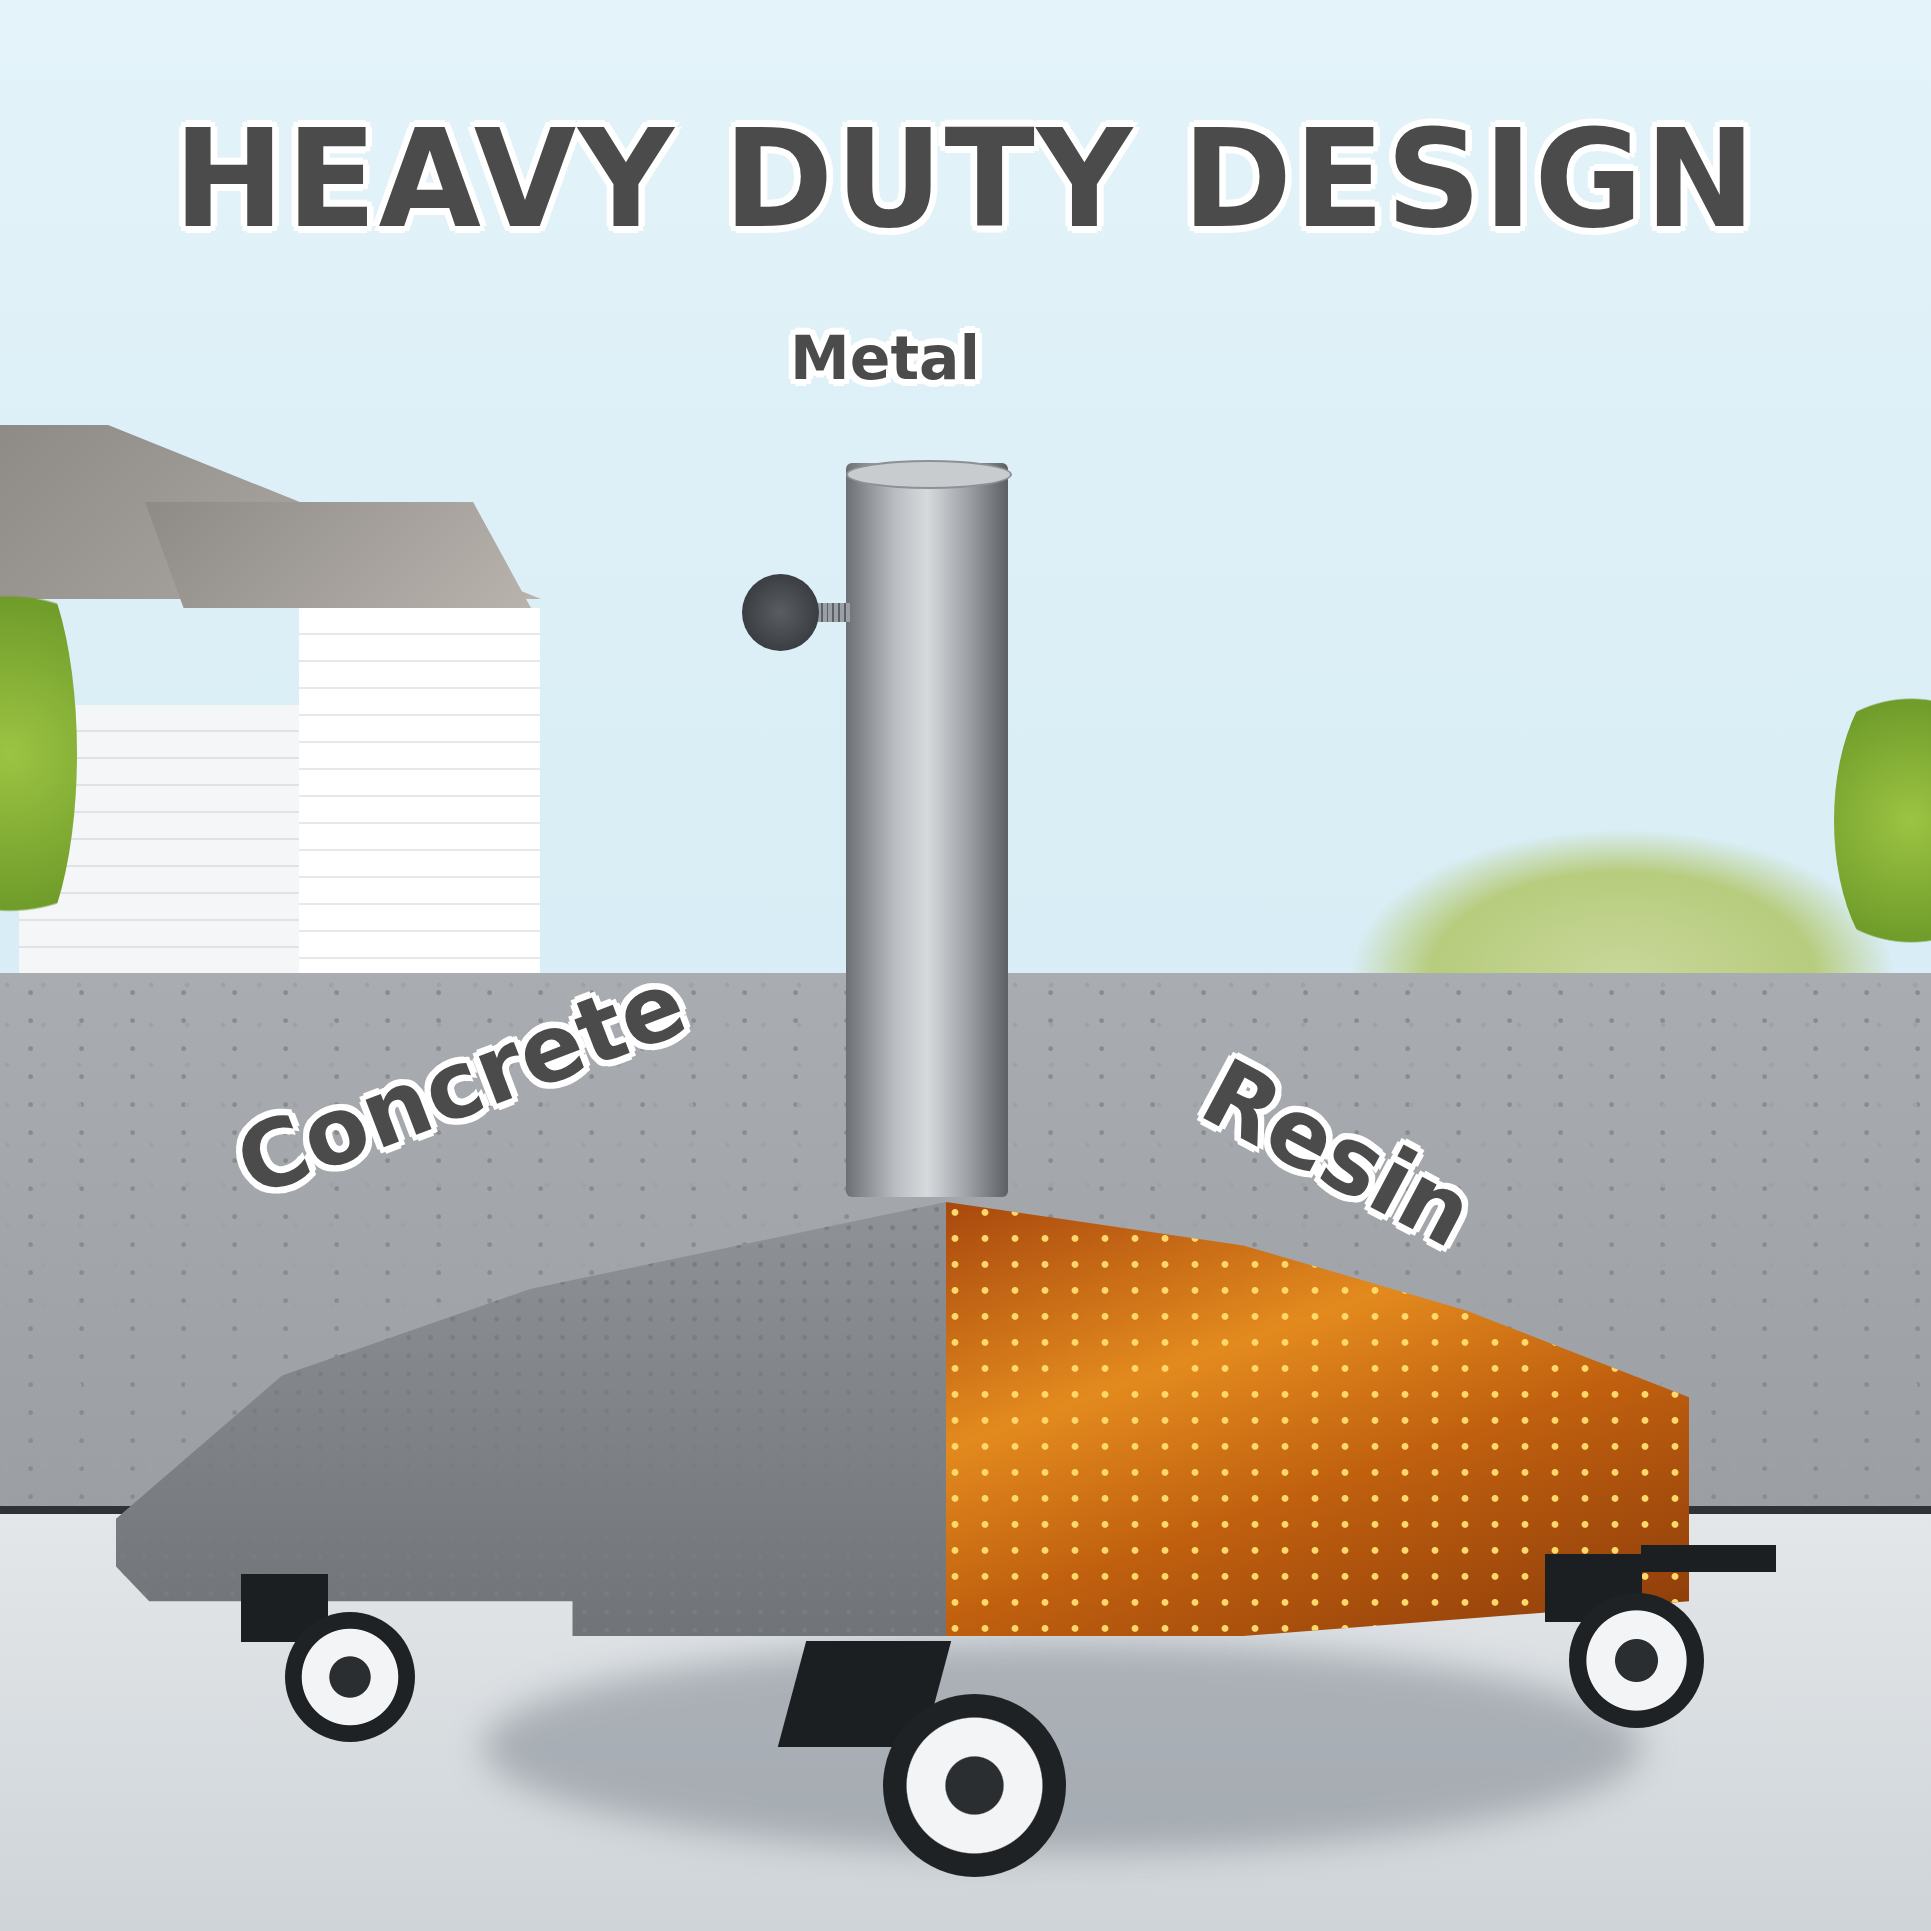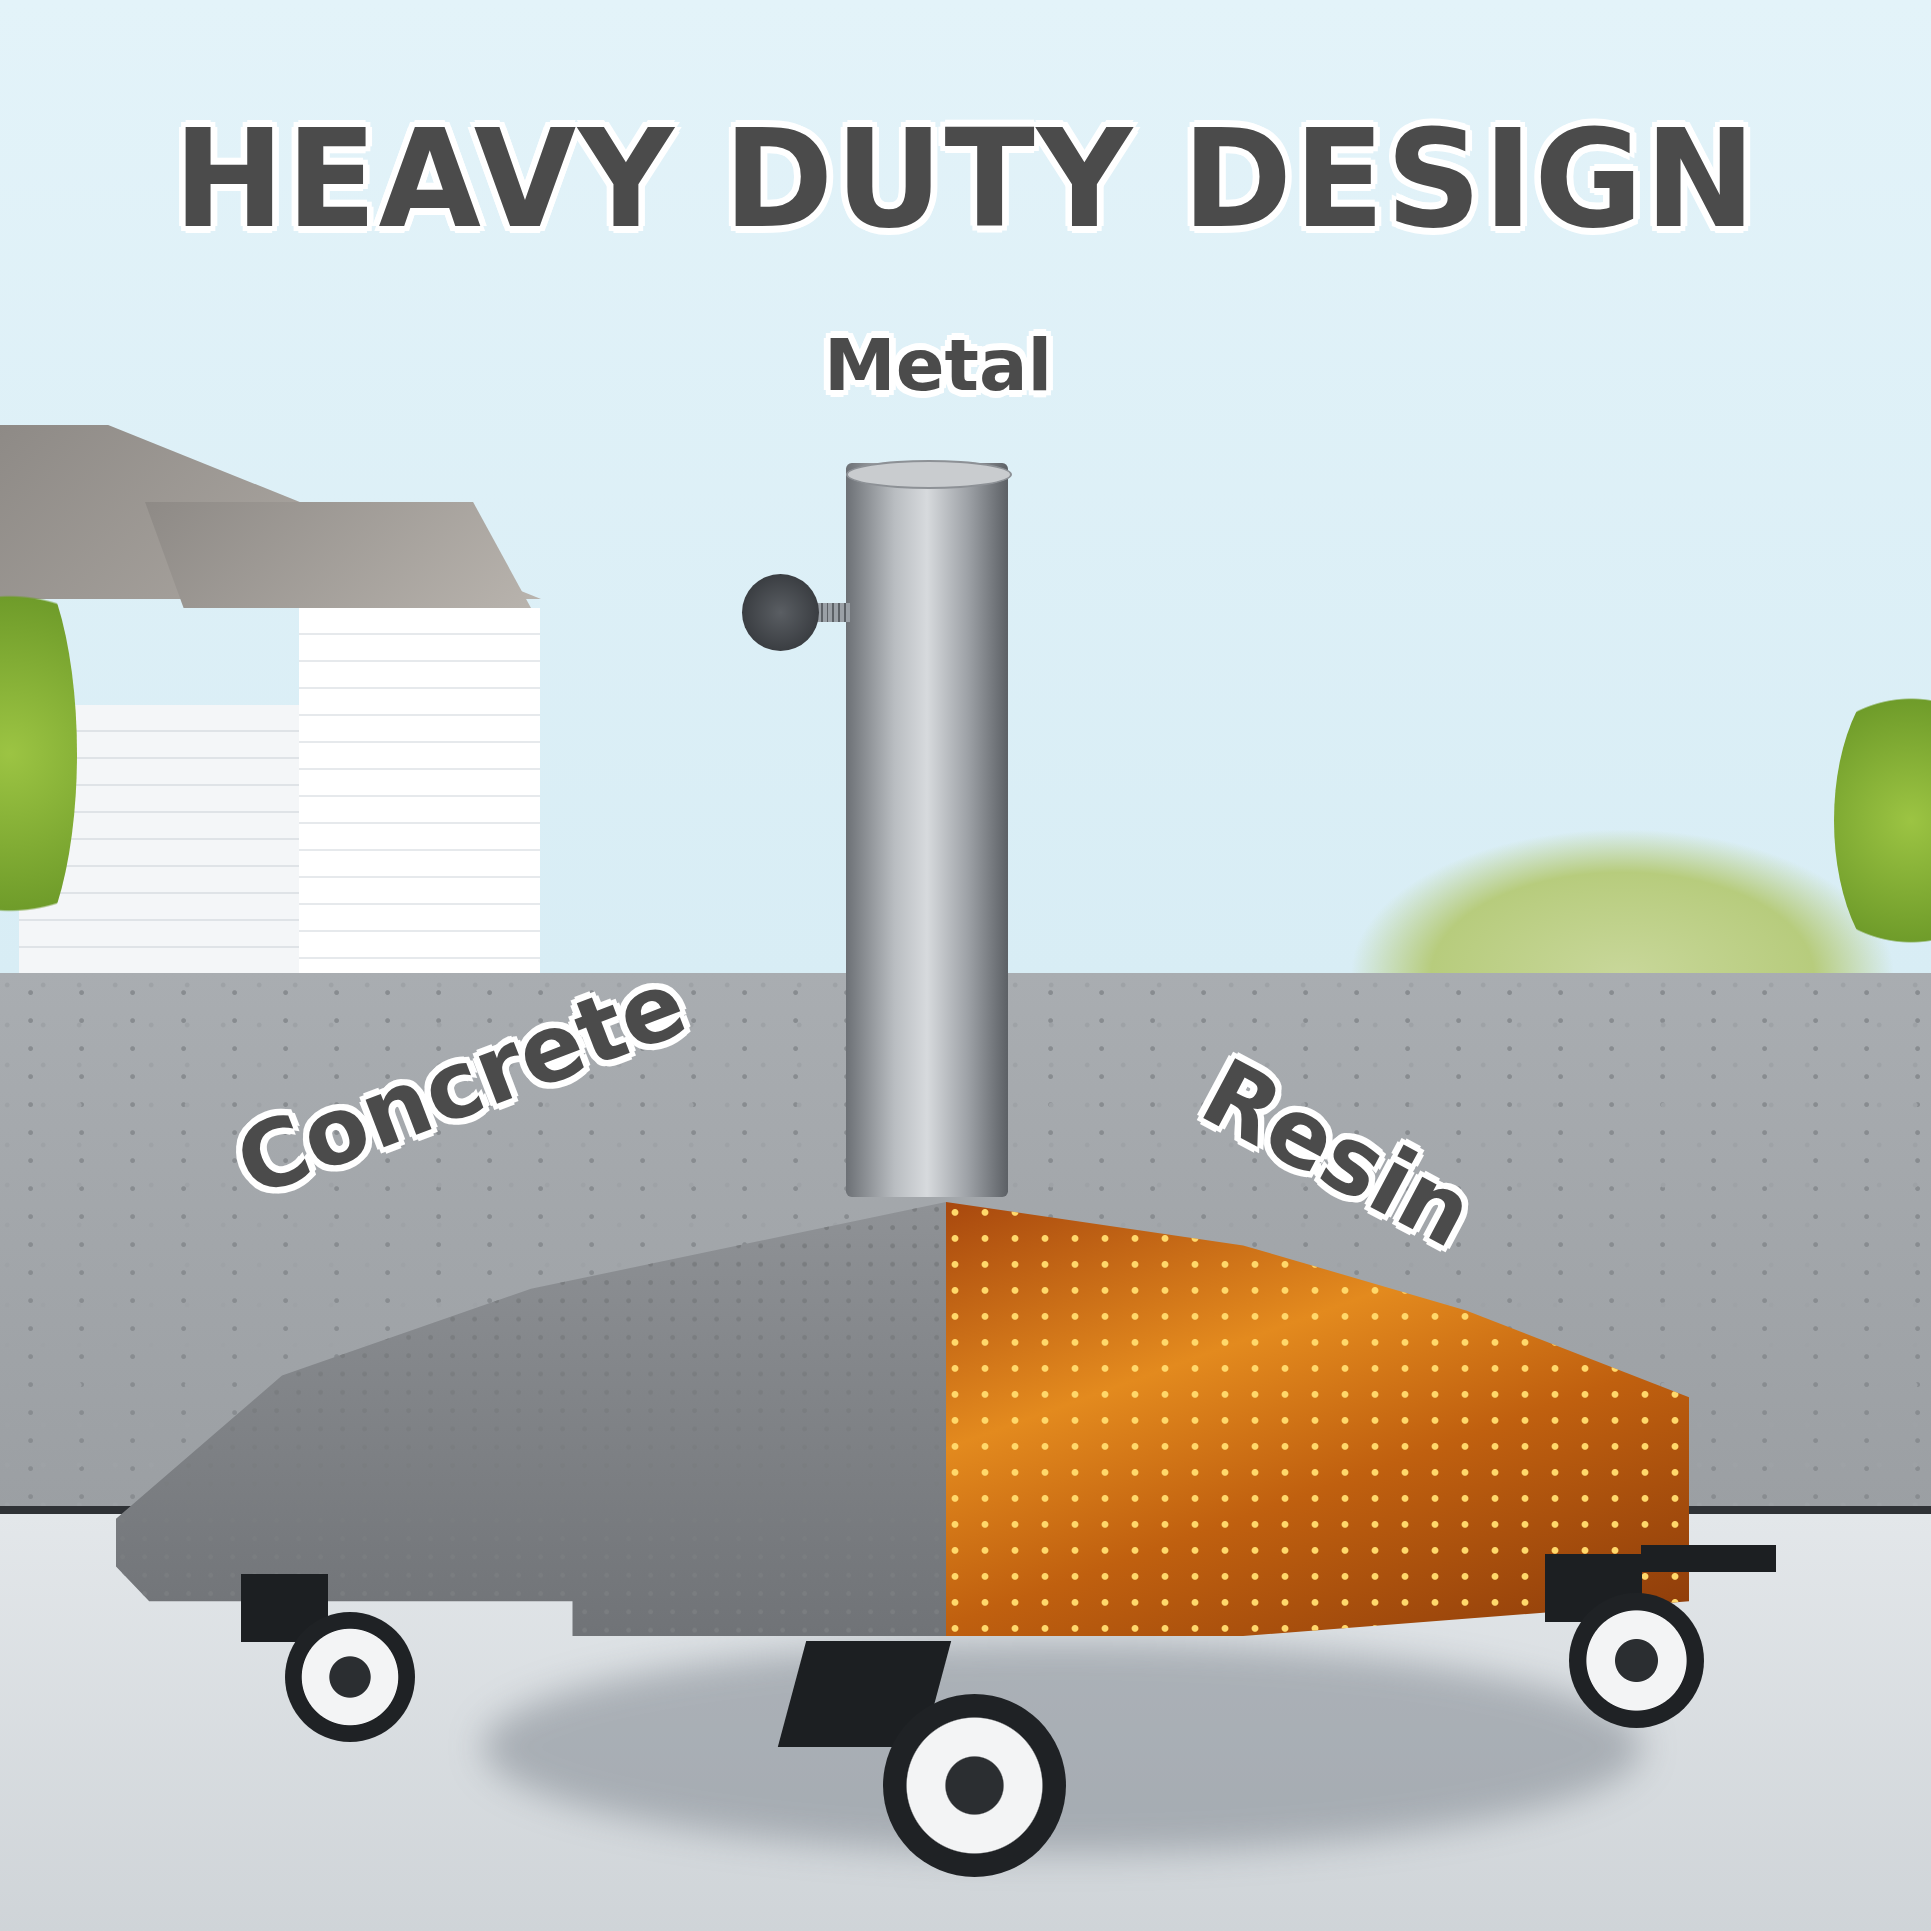"Metal" .metal { font-size: 72px -> 60px; left: 824px -> 790px }
